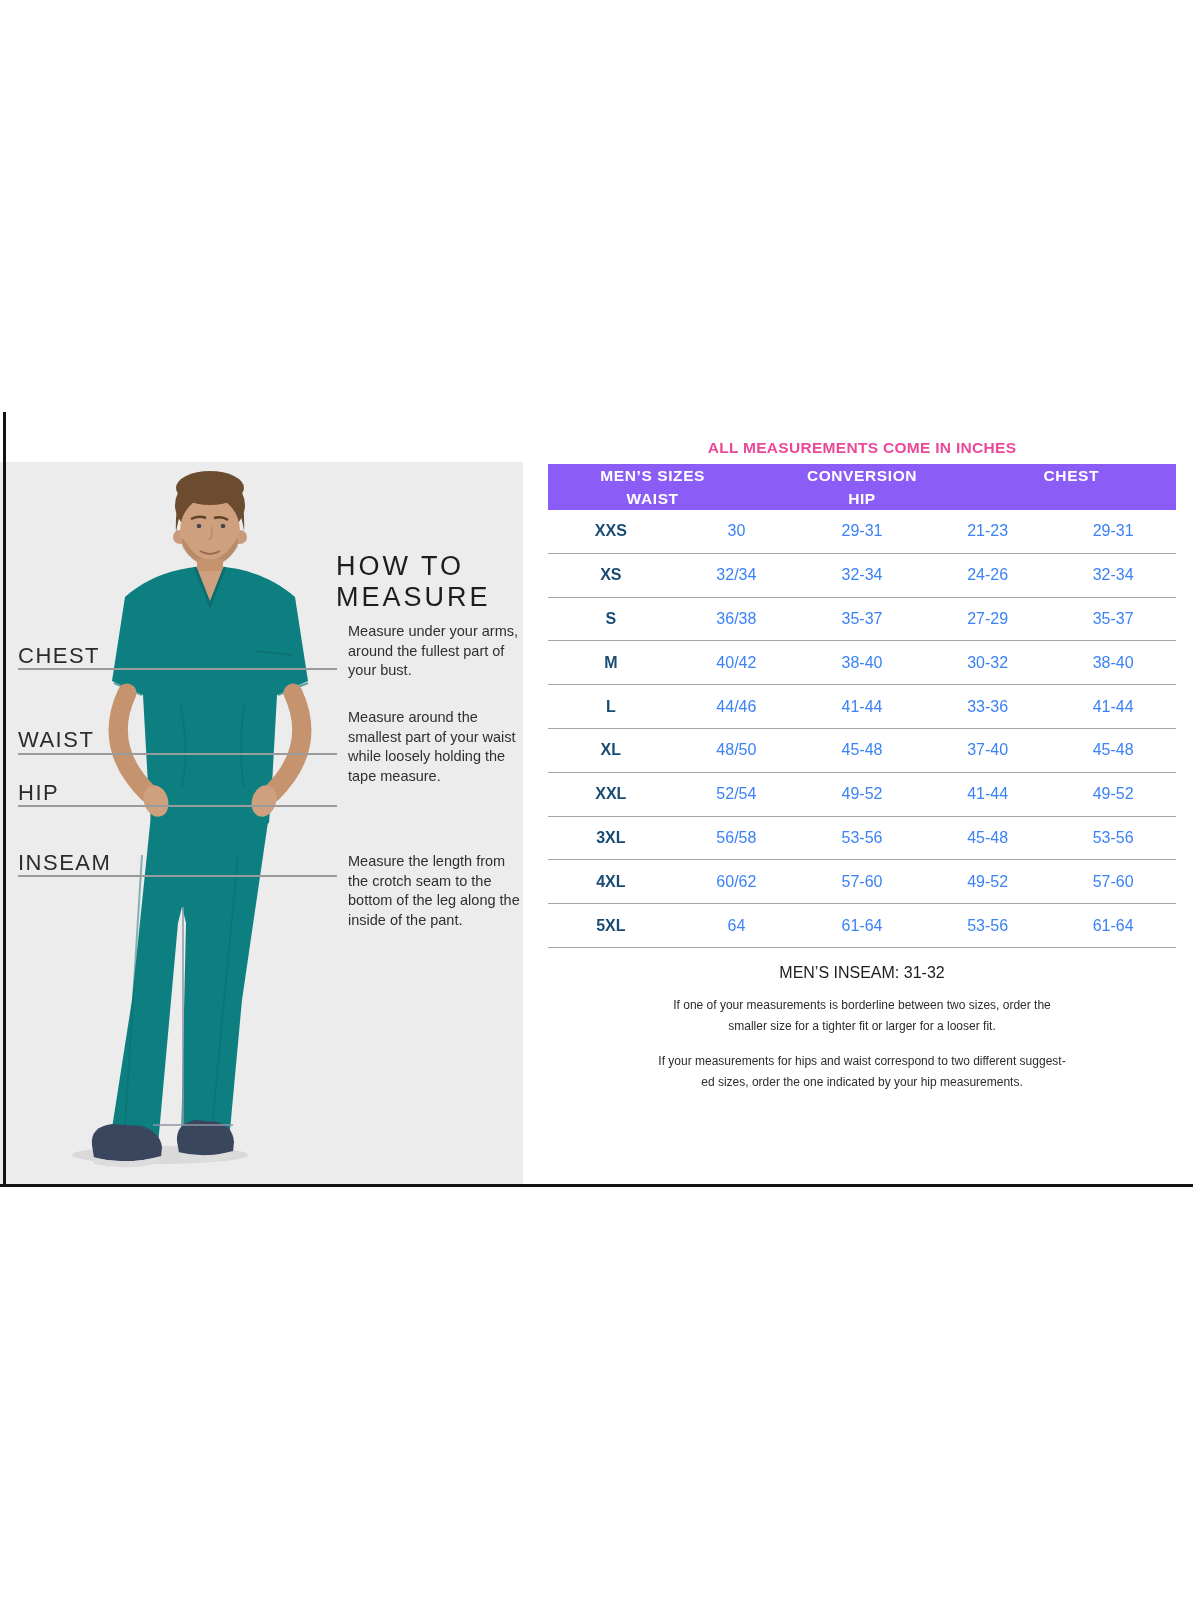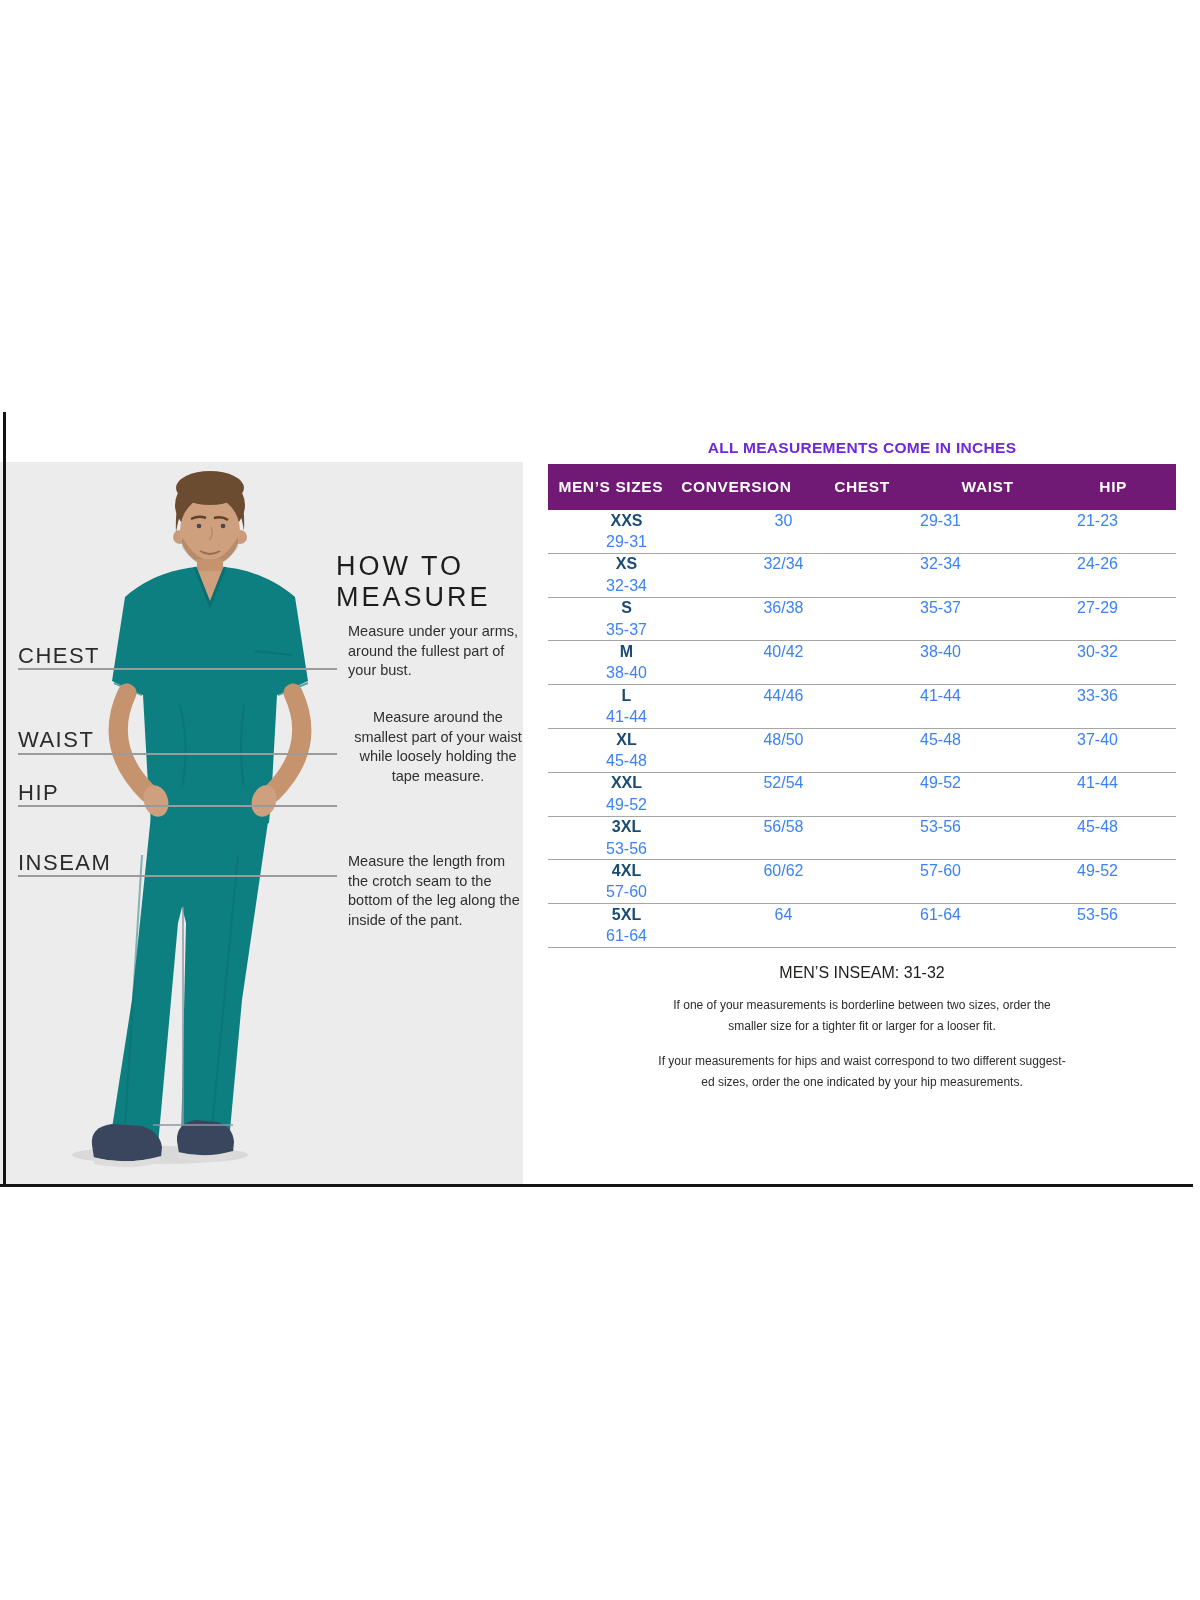"ALL MEASUREMENTS COME IN INCHES" .tbl-title { color: #6d28d9 -> #ec4899 }
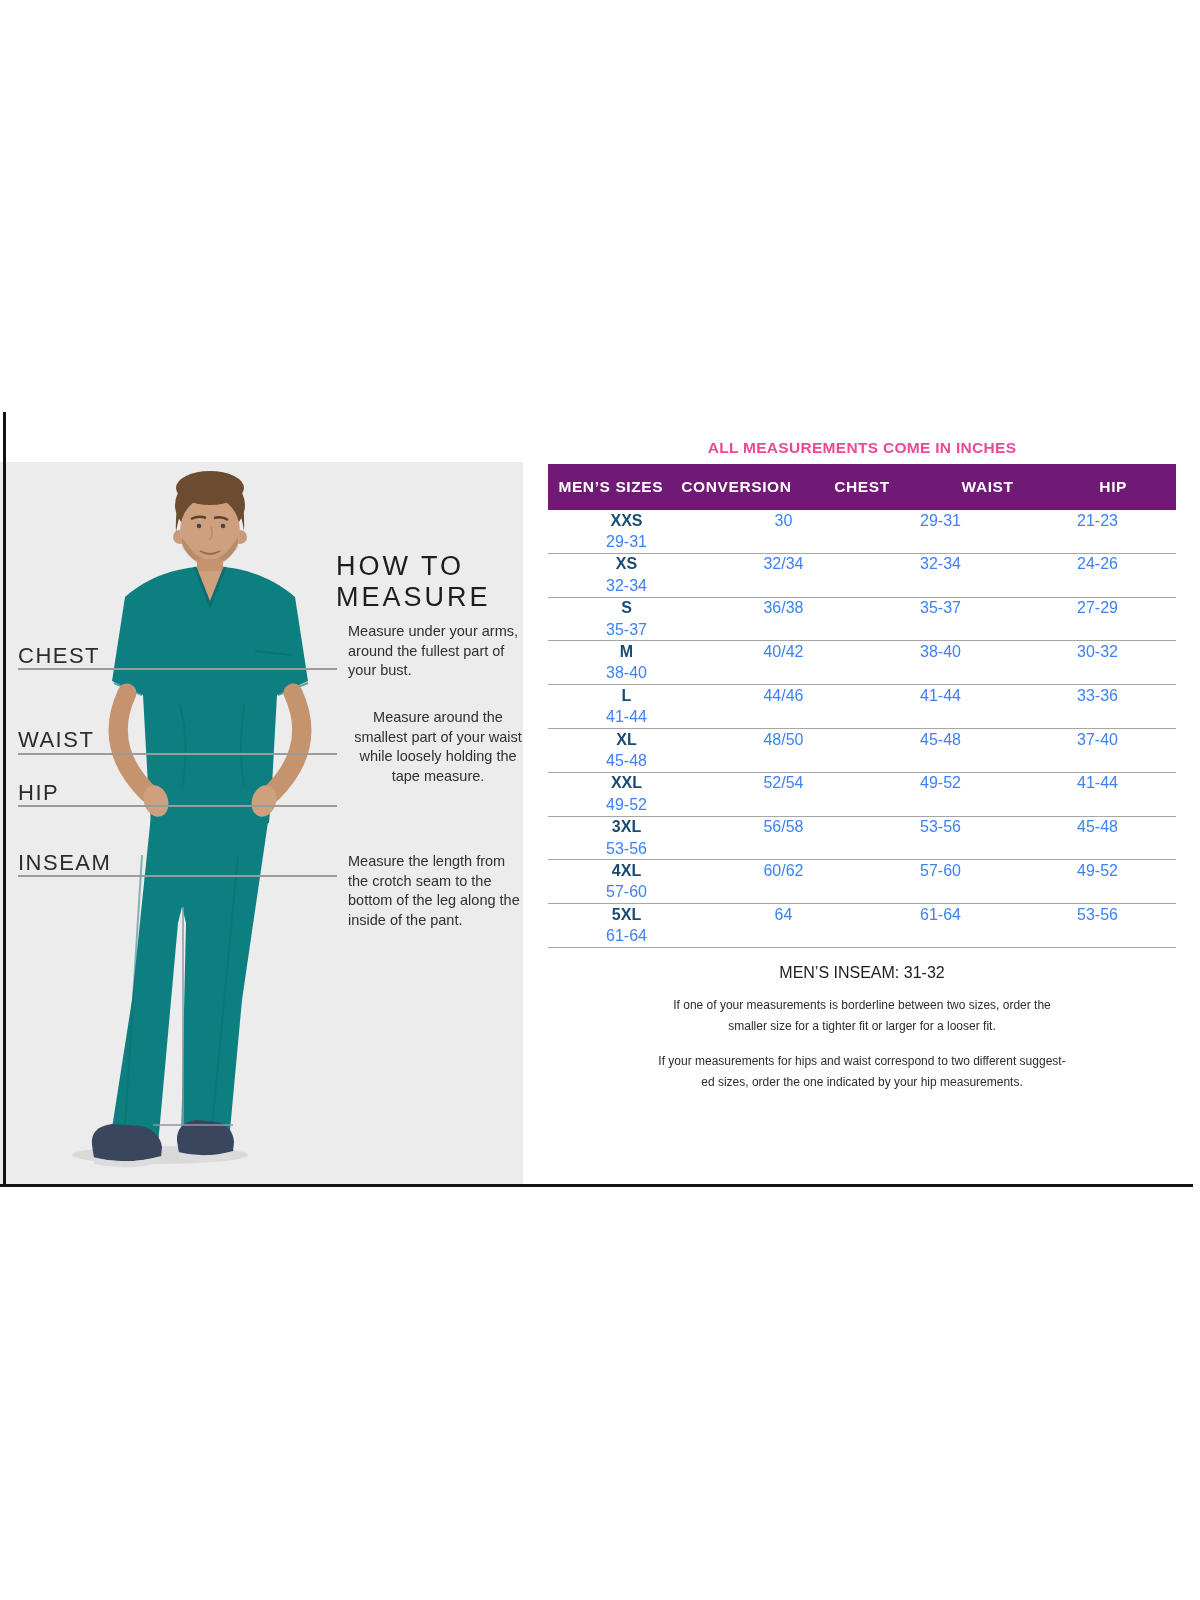"MEN’S SIZES" .tbl-head { background: #701a75 -> #8b5cf6; grid-template-columns: repeat(5,1fr) -> repeat(3,1fr) }
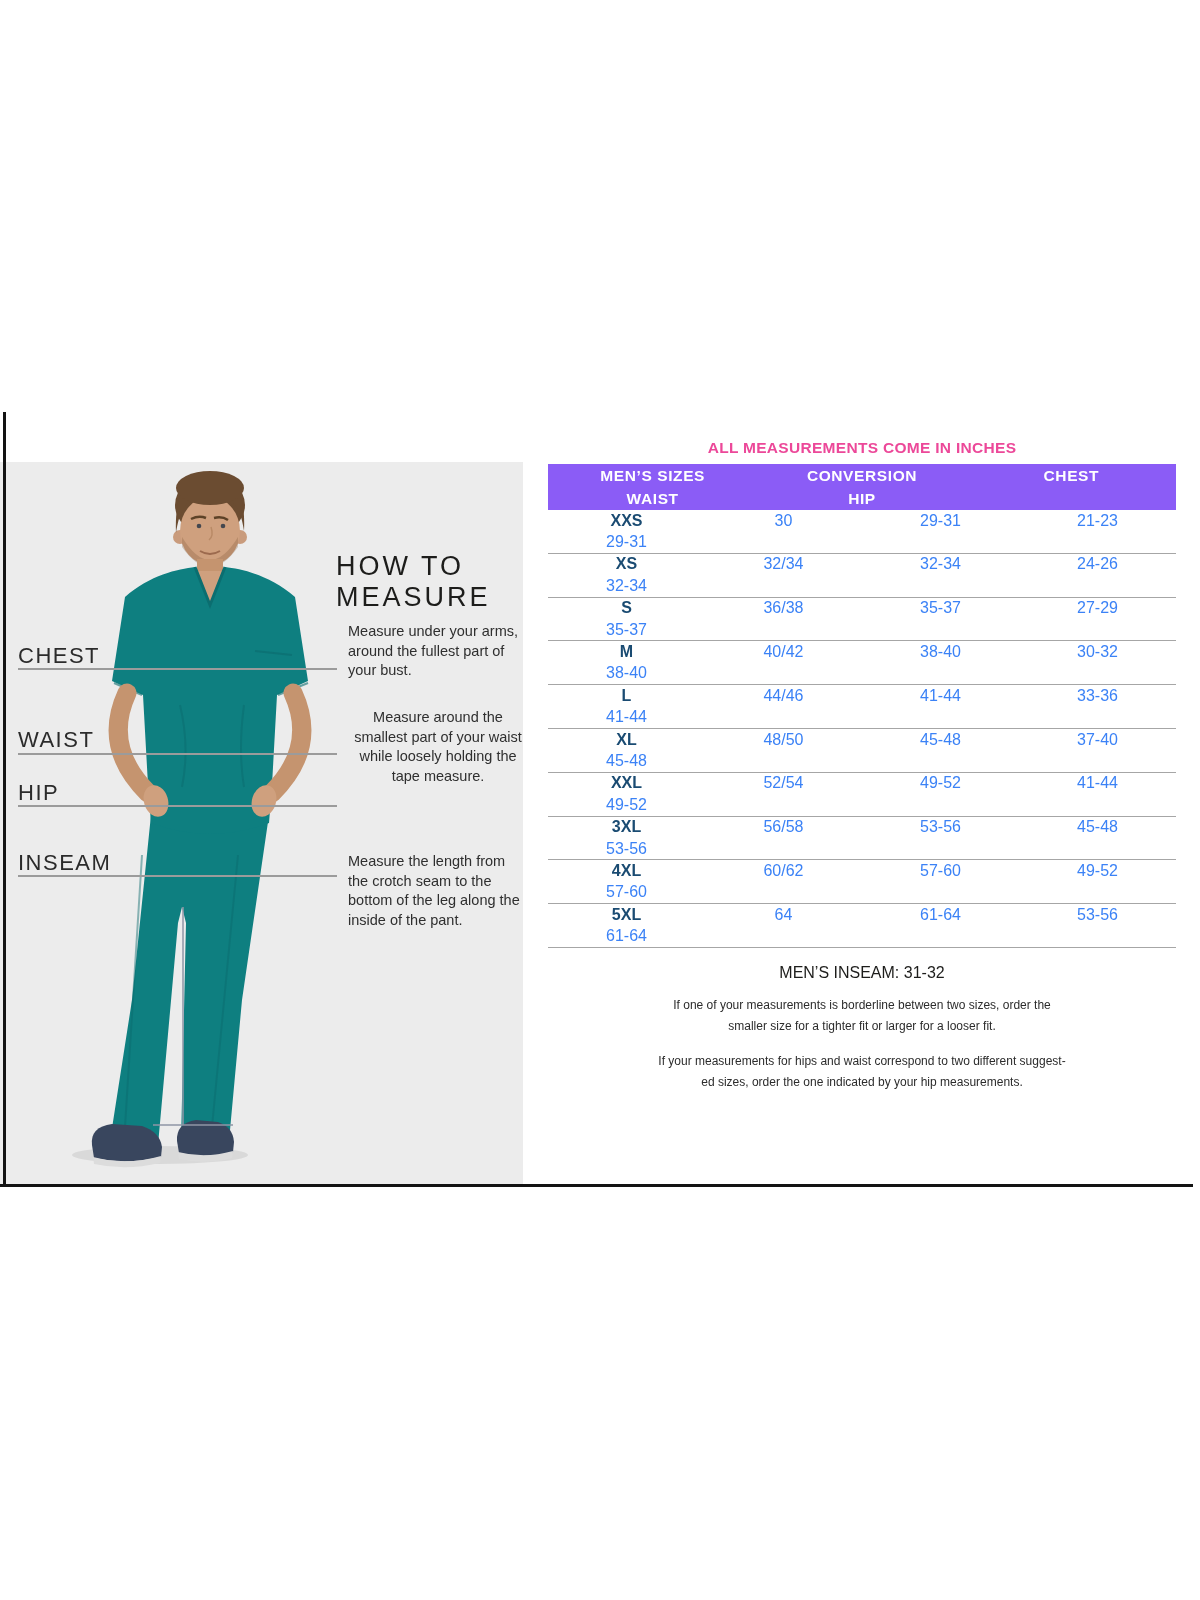"XXS" .tbl-row { grid-template-columns: repeat(4,1fr) -> repeat(5,1fr) }
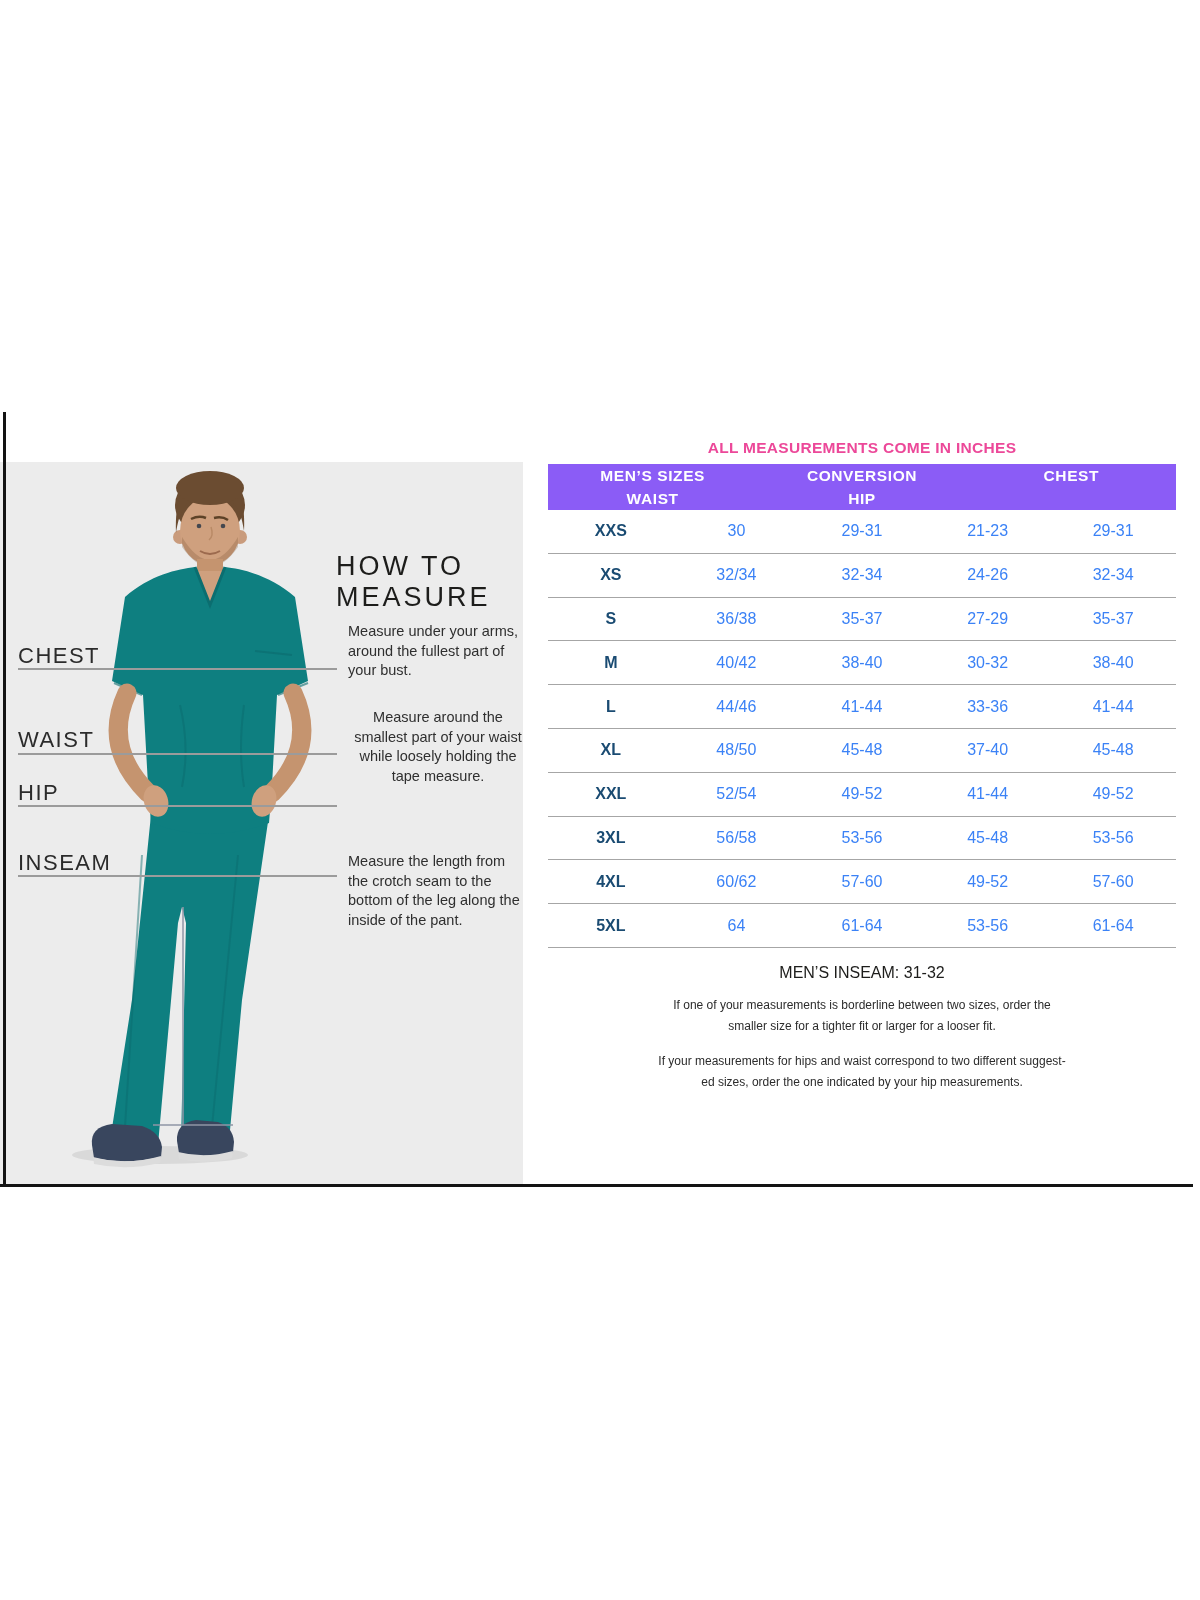"Measure around the smallest part" div.instr { text-align: center -> none }
